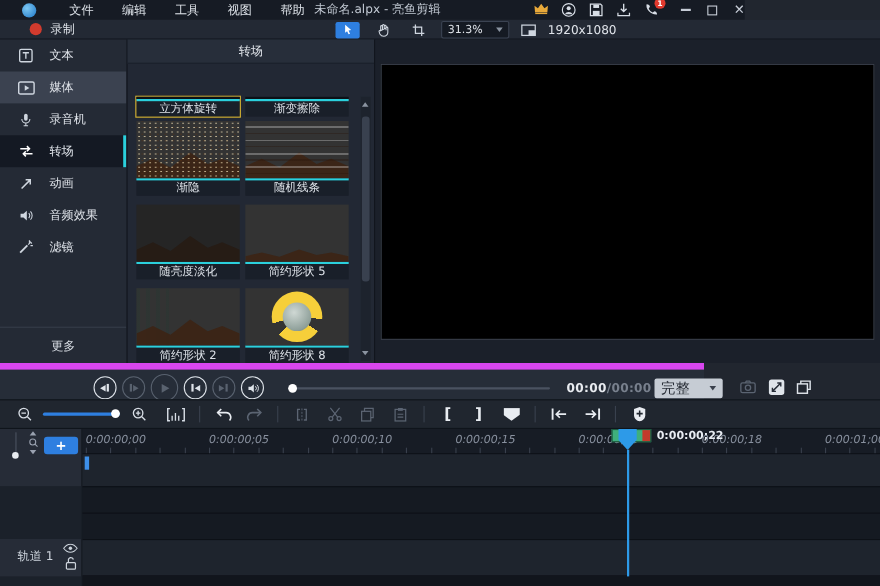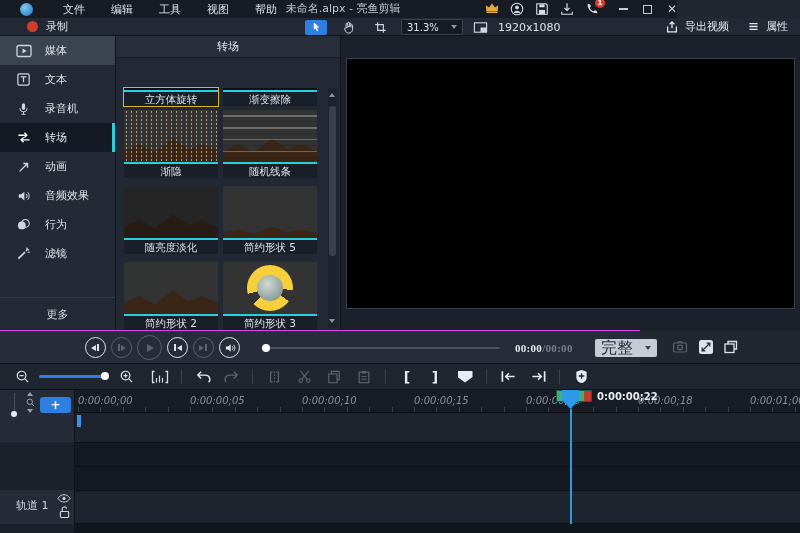"导出视频" div.right-tools { html: <div> <span> <svg> <path></path> <path></path> </svg> <span>导出视频</span> </span> <span> <svg> <path></path> </svg> <span>属性</span> </span> </div> -> none }
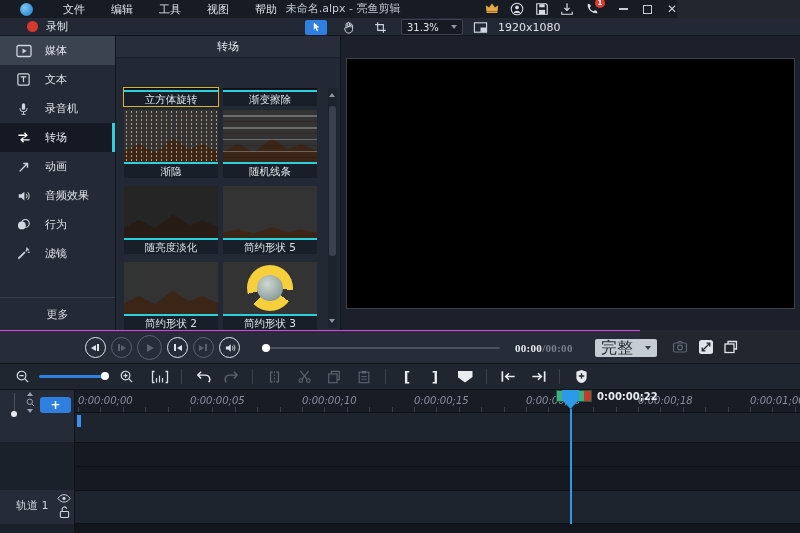"媒体" div.sb-item { order: before "文本" -> after "文本" }
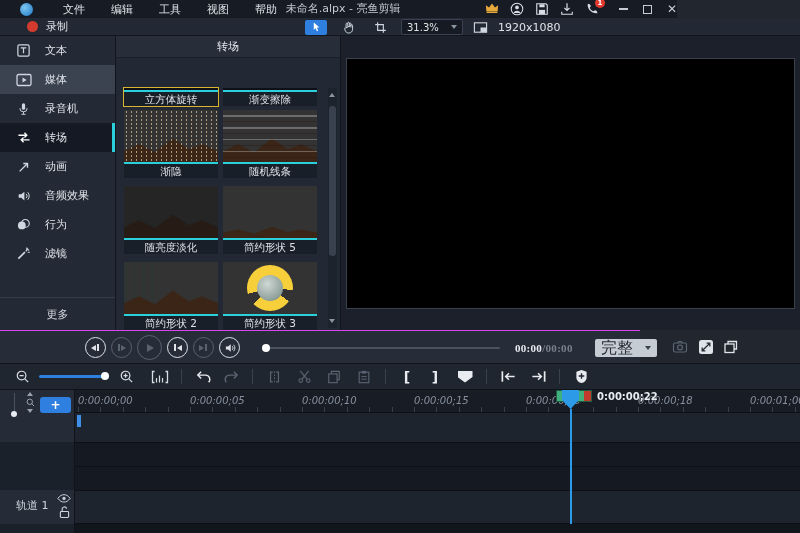"行为" div.sb-item { html: <div> <span> <svg> <circle></circle> <circle></circle> </svg> </span> <span>行为</span> </div> -> none }
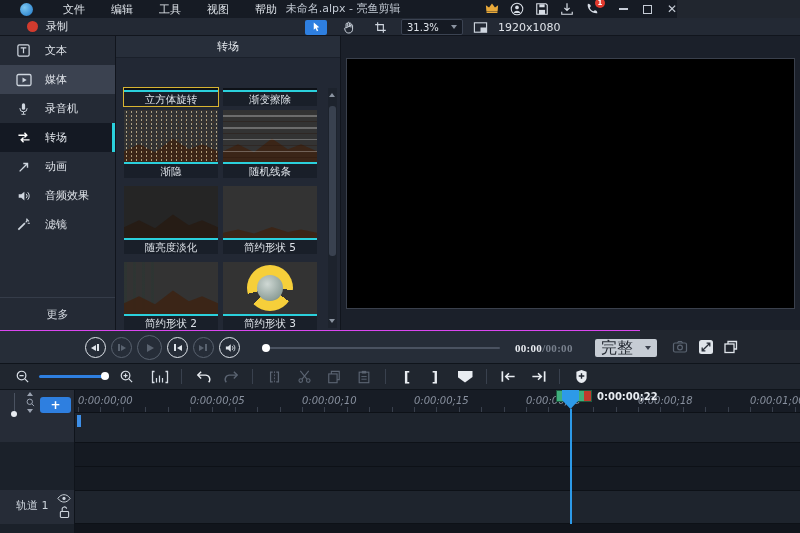"简约形状 3" div.lbl { text: 3 -> 8 }
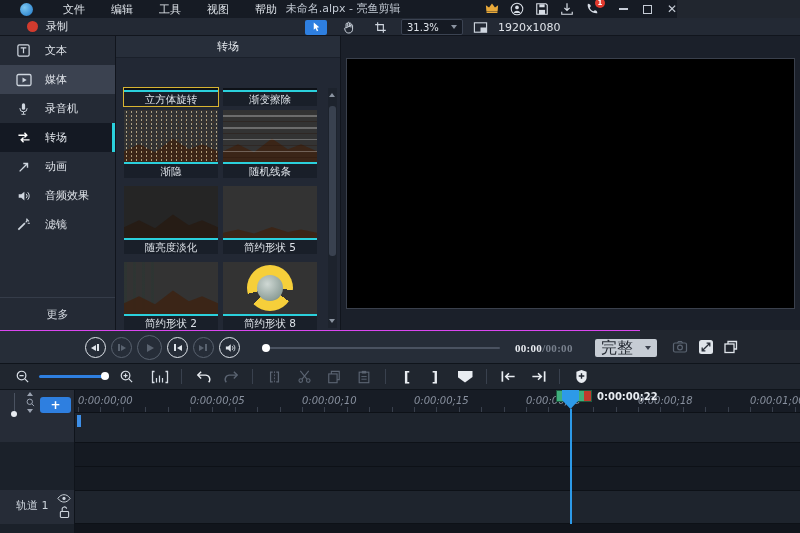"00:00" #playerbar { border-top: 1px solid #d946ef -> 6px solid #d946ef; font-family: Liberation Serif, serif -> none }
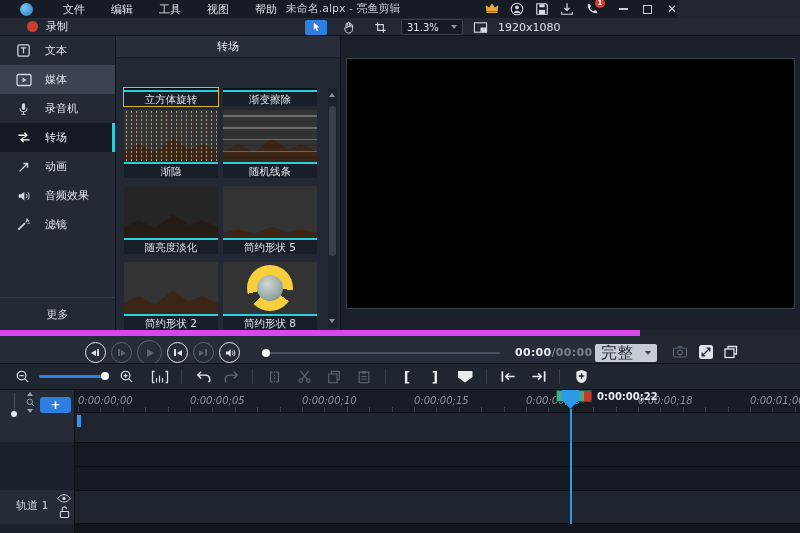"完整" .mode-dd .val { font-size: 16px -> 13px }
